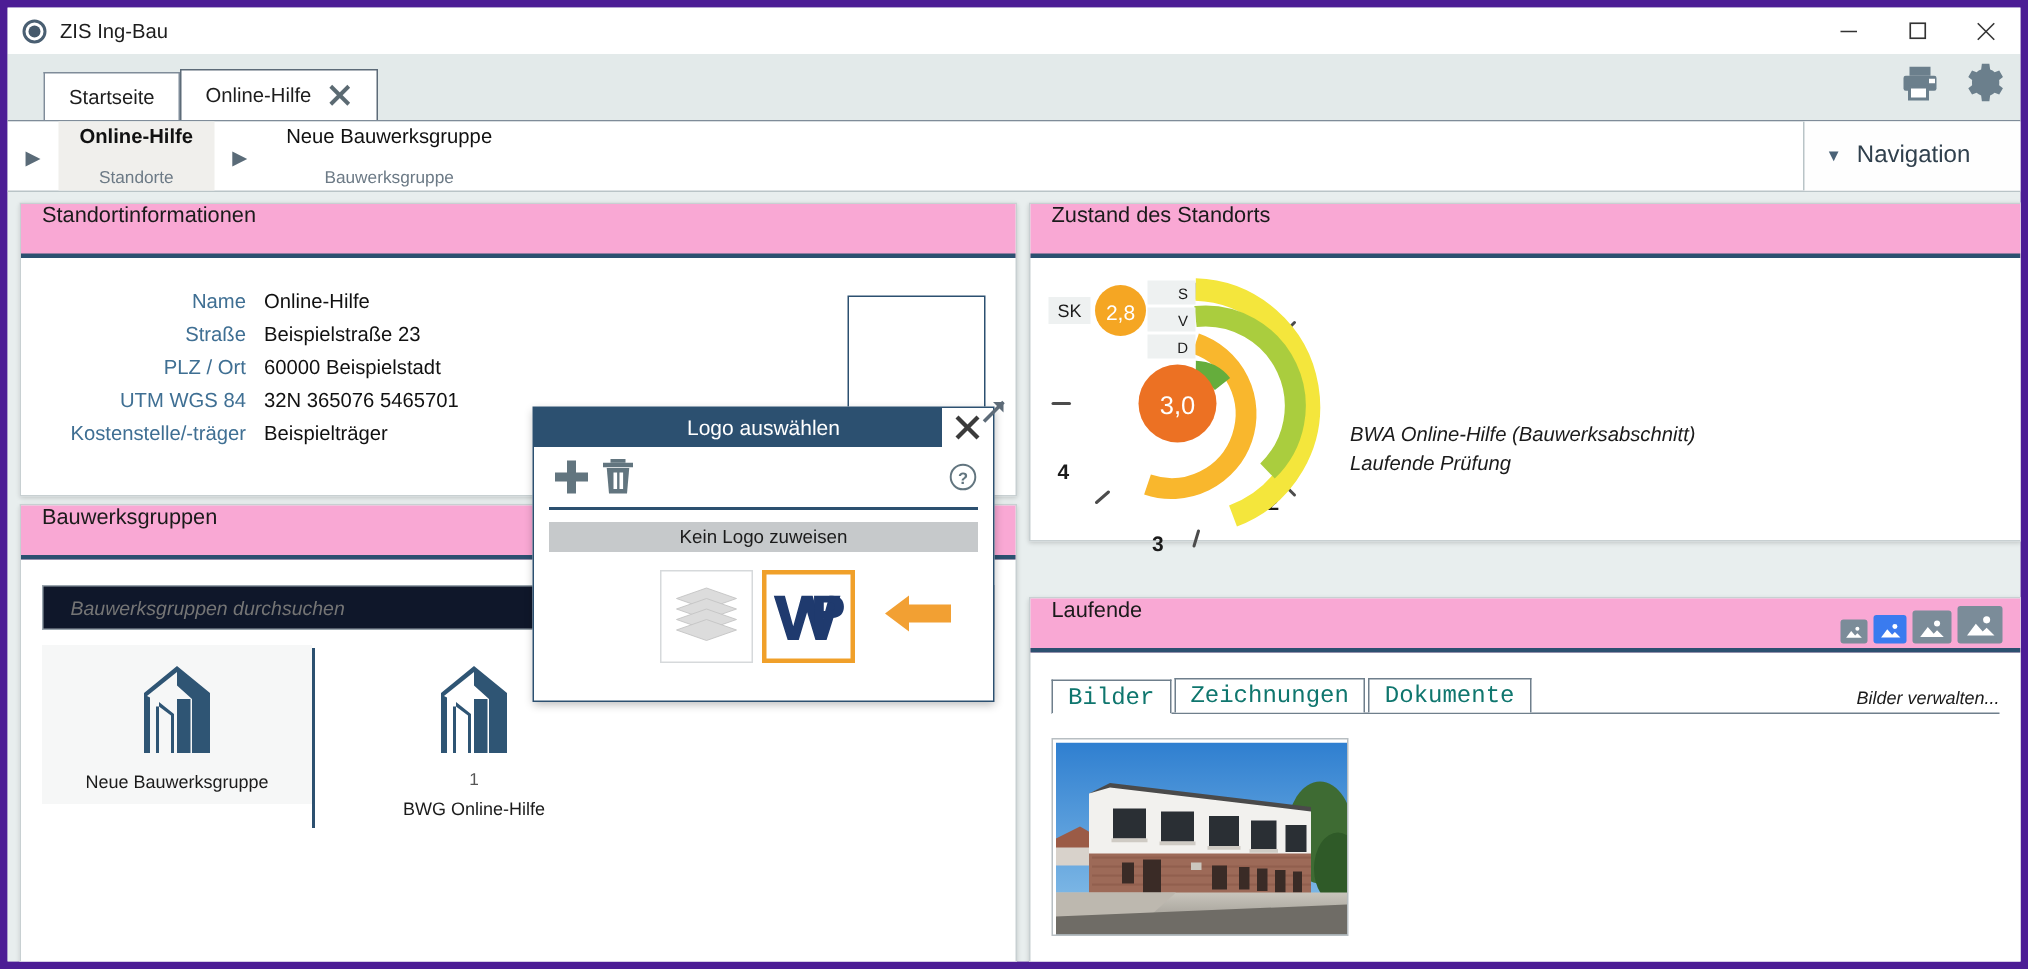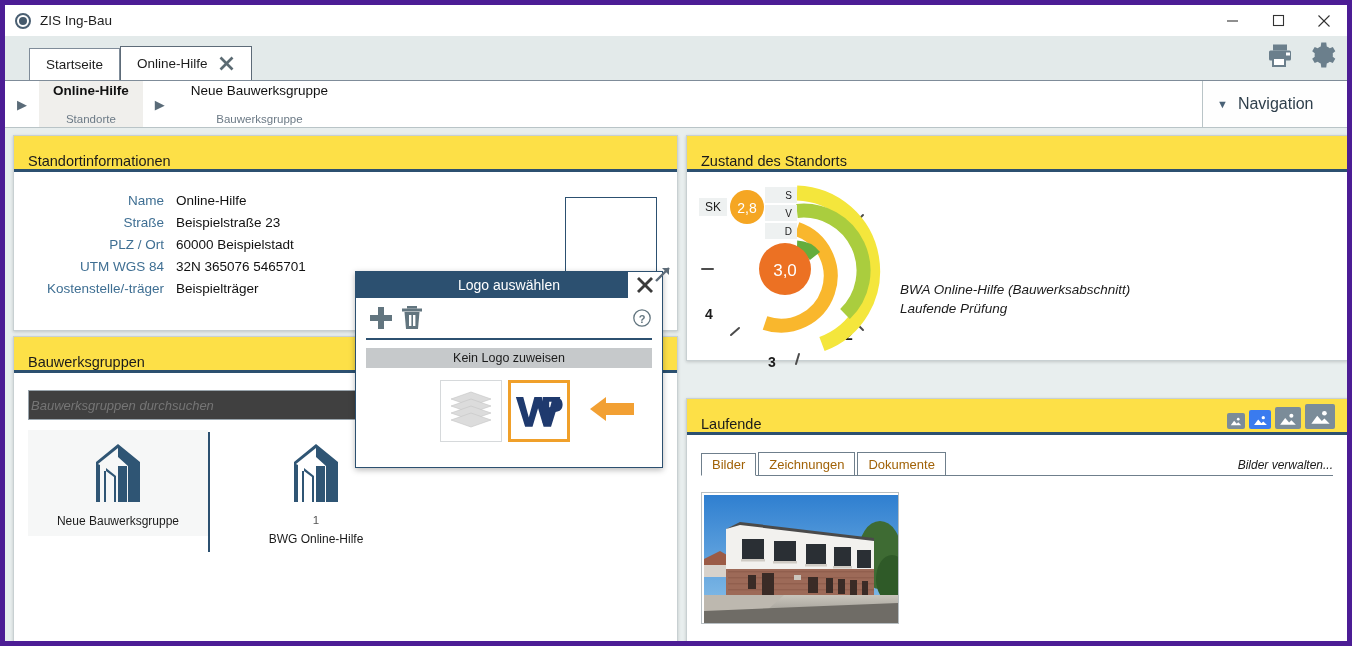"Standortinformationen" .panel-head { align-items: flex-end -> flex-start; background: #fde047 -> #f9a8d4 }
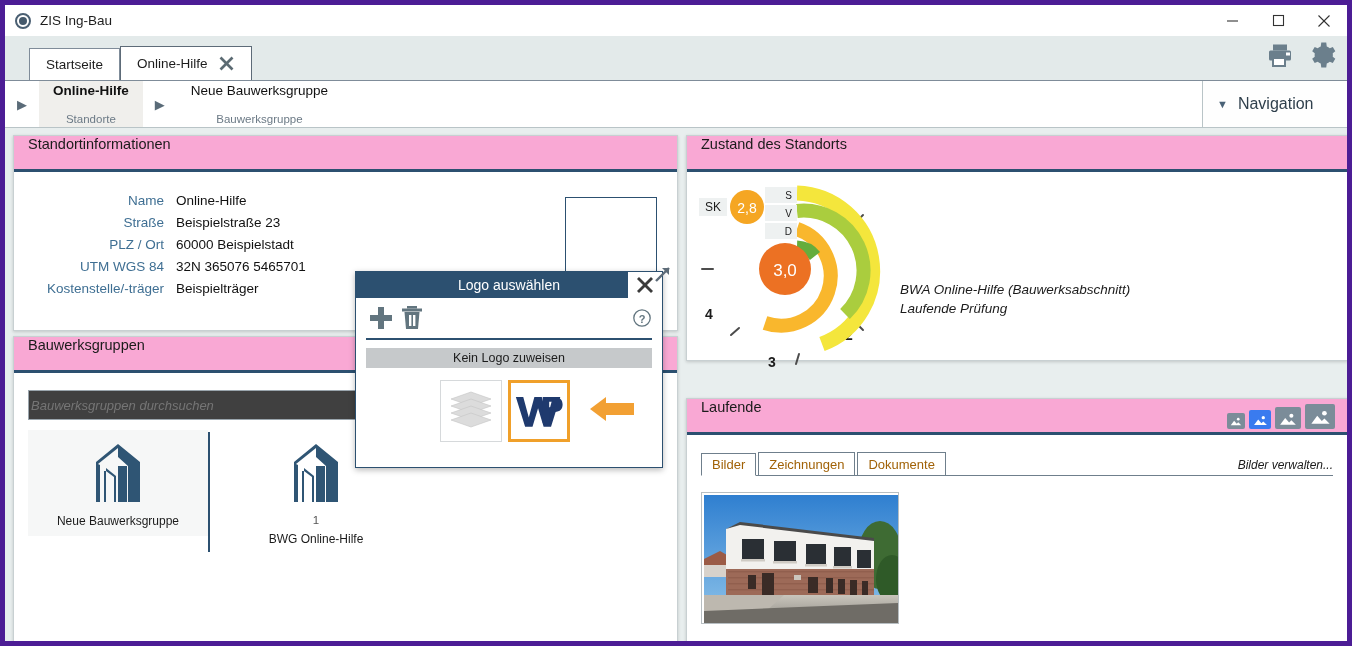"Bauwerksgruppen durchsuchen" .search-input { background: #404040 -> #0f172a; padding: 0 34px 0 2px -> 0 34px 0 18px }
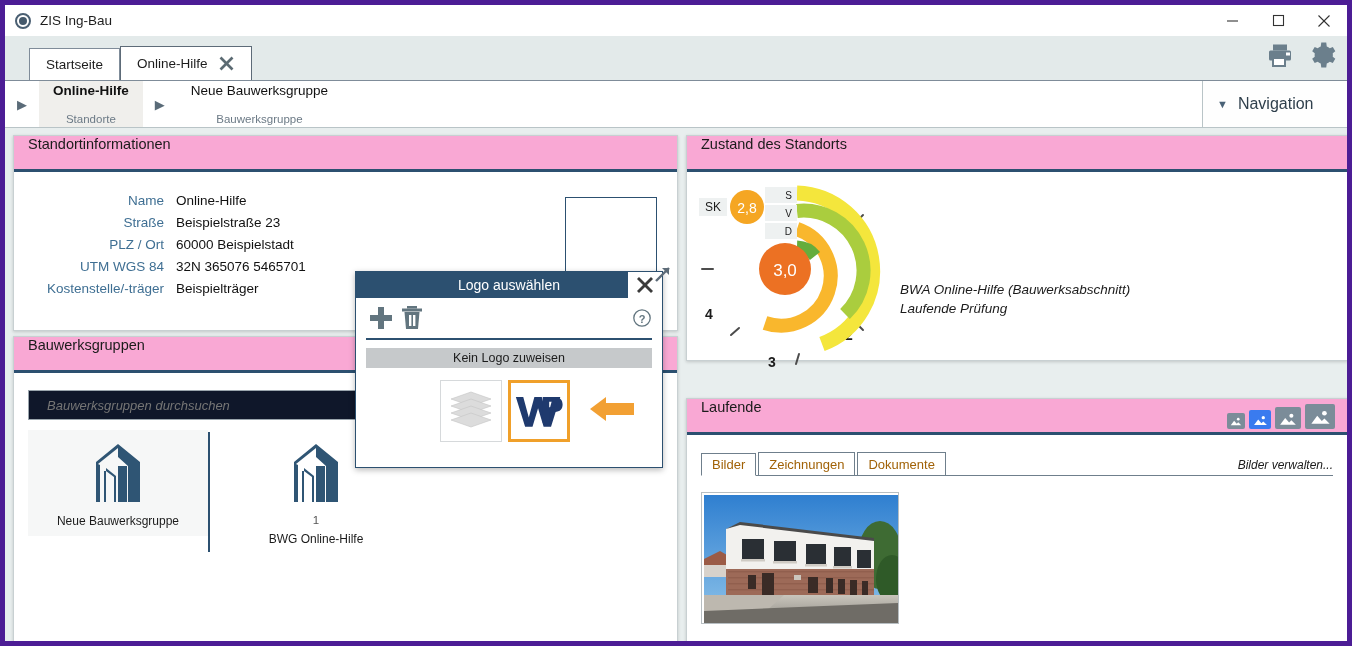"Bilder" .subtab { color: #a16207 -> #0f766e; font-family: none -> Liberation Mono, monospace; font-size: 13px -> 16px }
